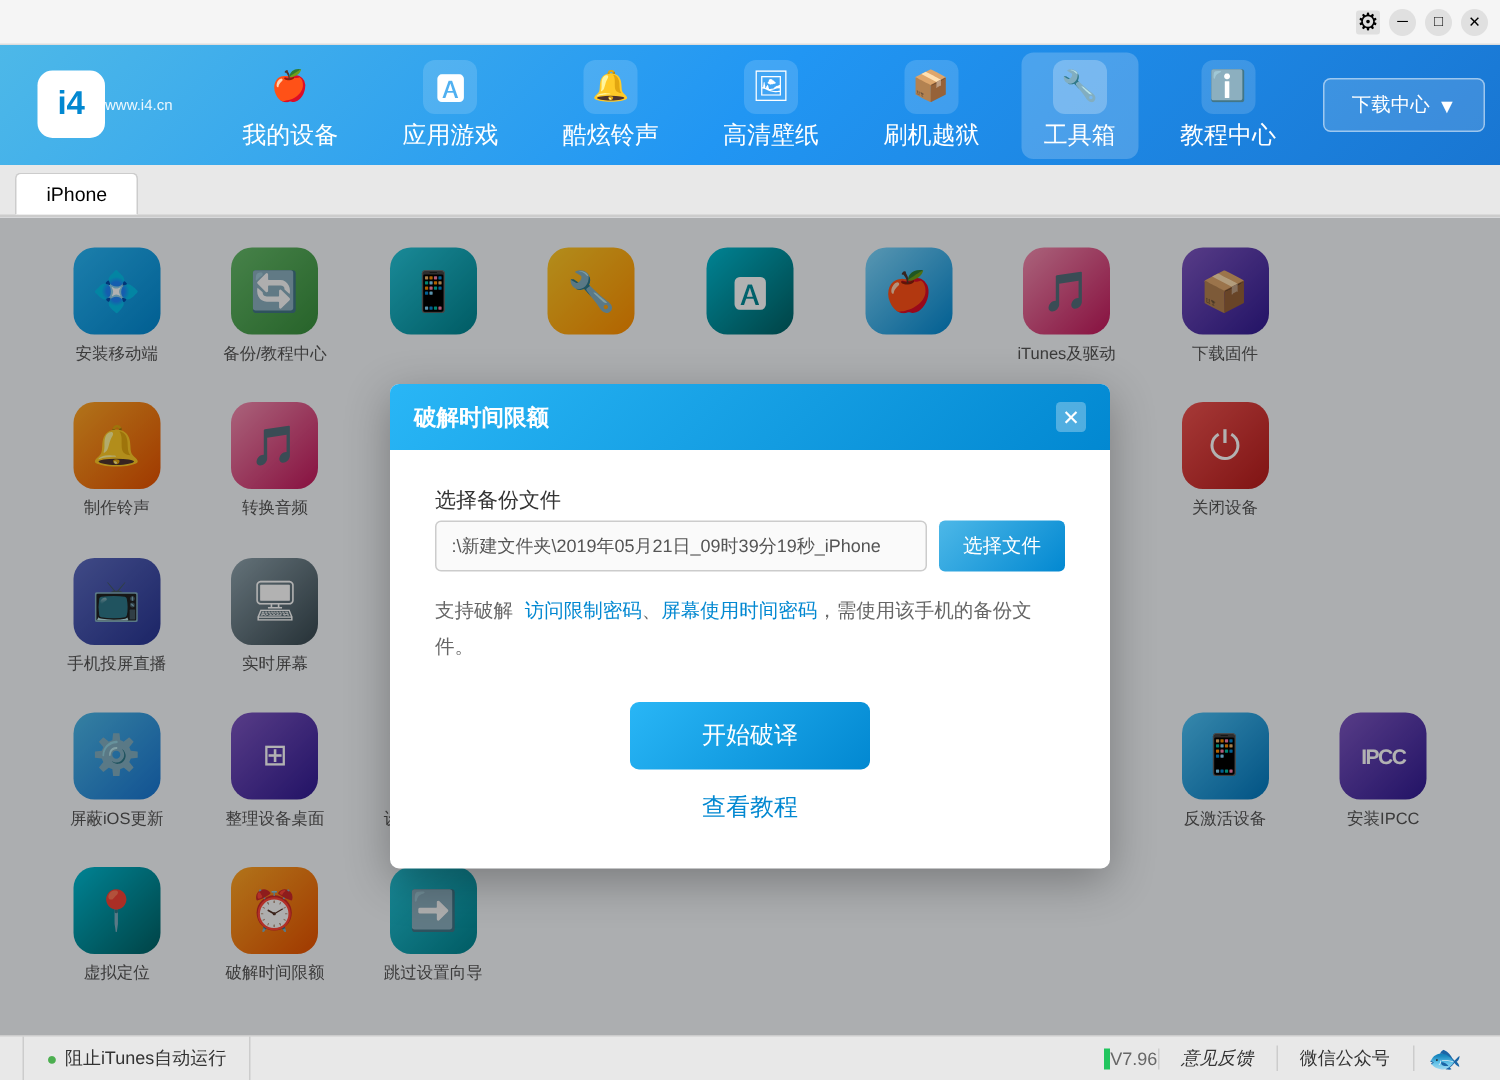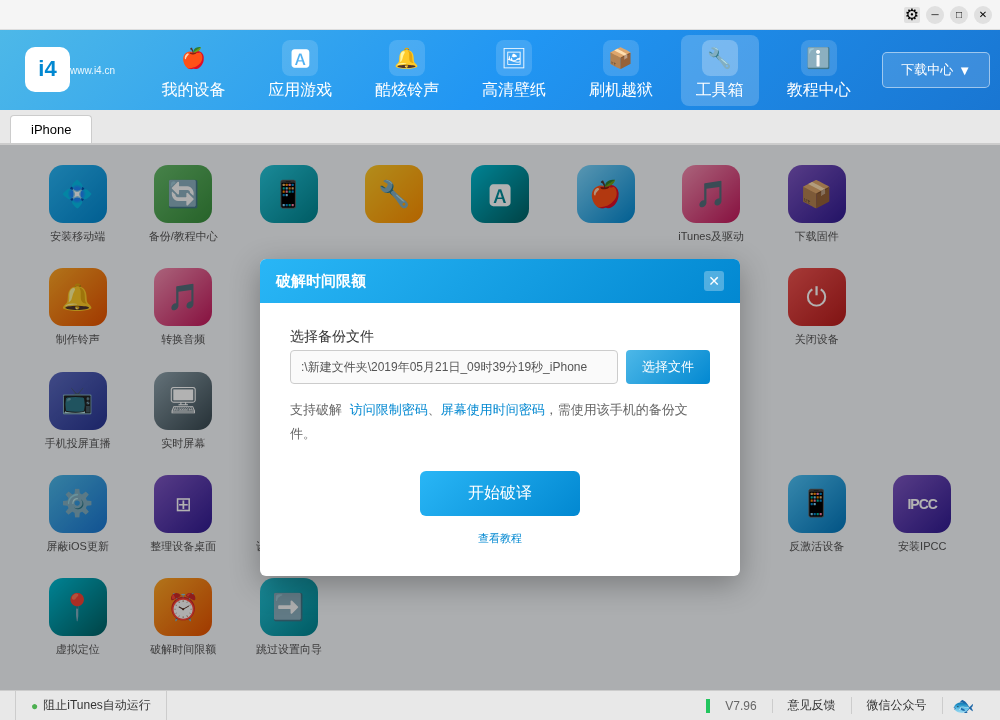"查看教程" .modal-tutorial-link { font-size: 11px -> 16px }
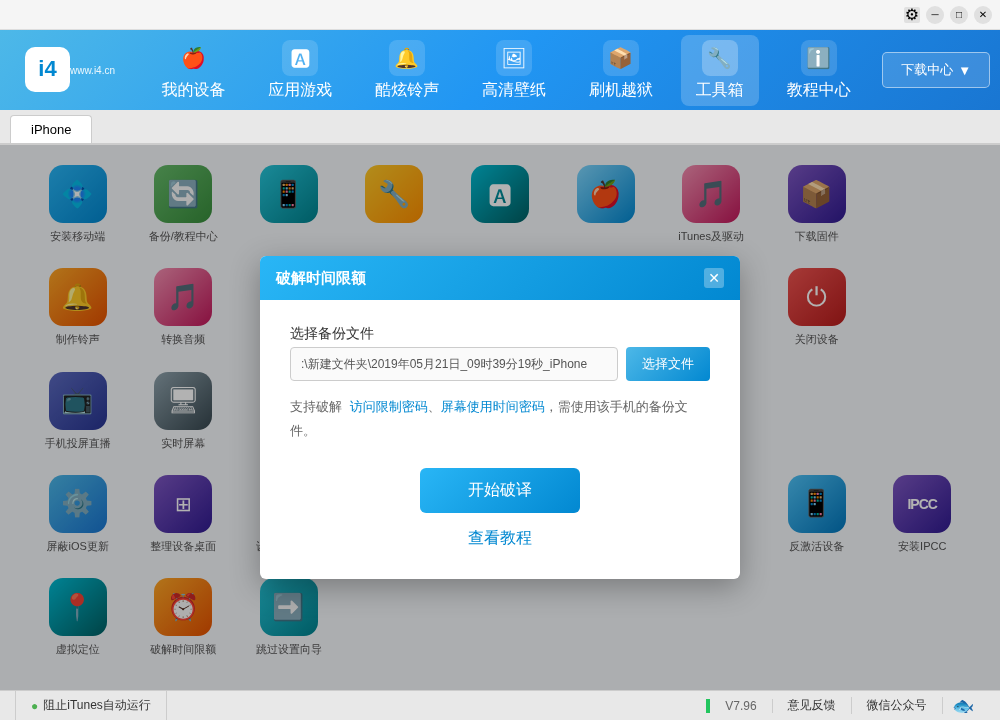"V7.96" .status-version { padding: 0 15px -> 0 0 }
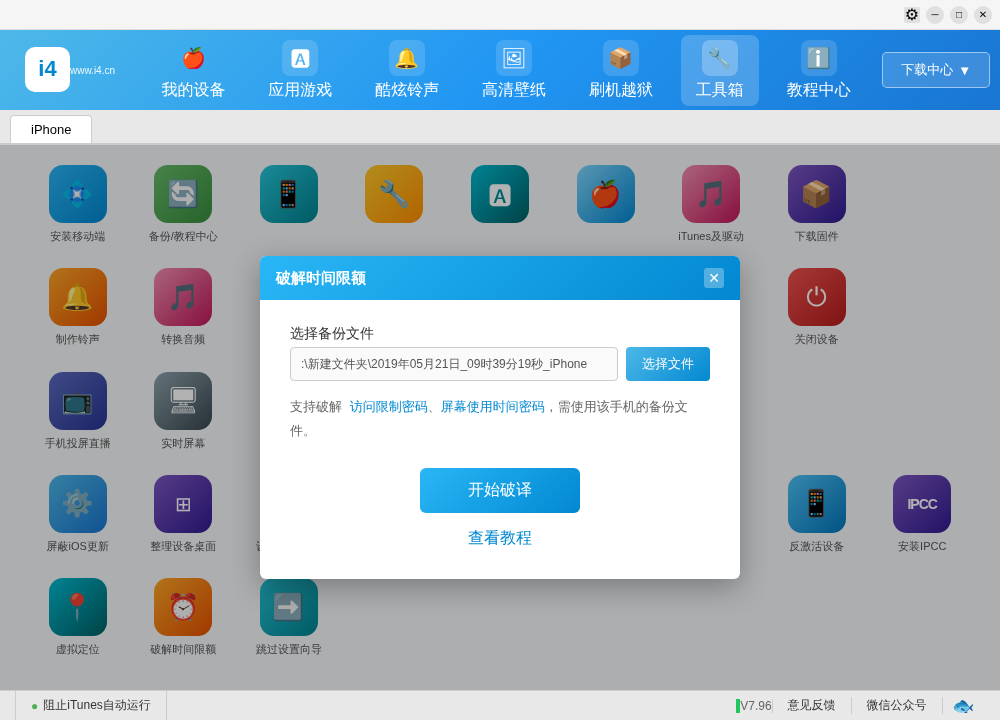"意见反馈" .status-feedback { font-style: none -> italic }
